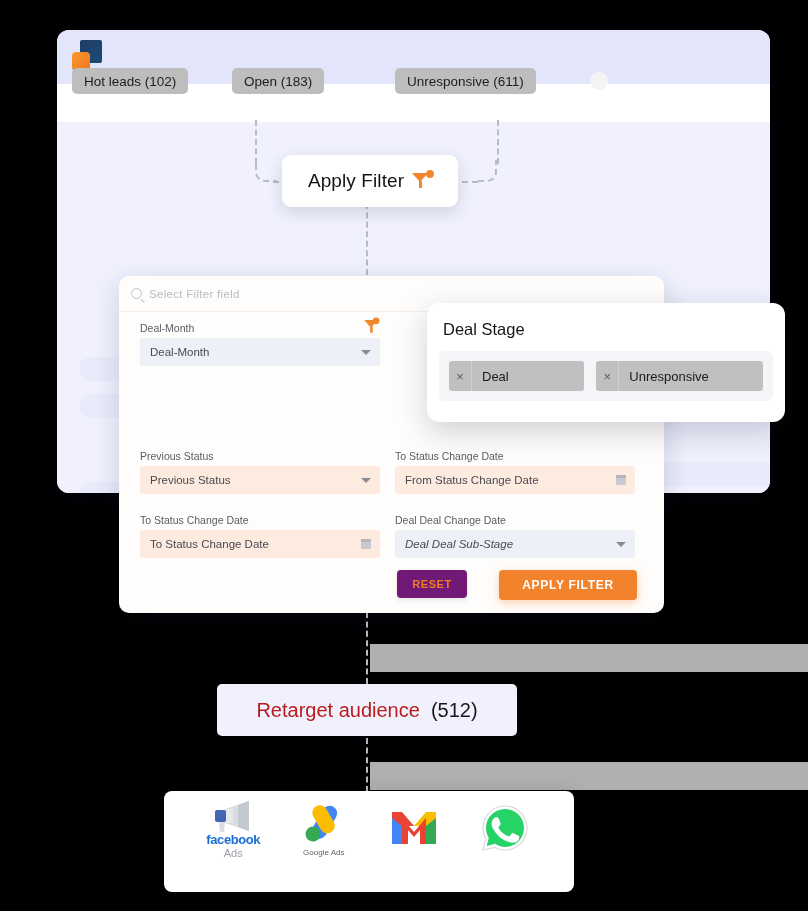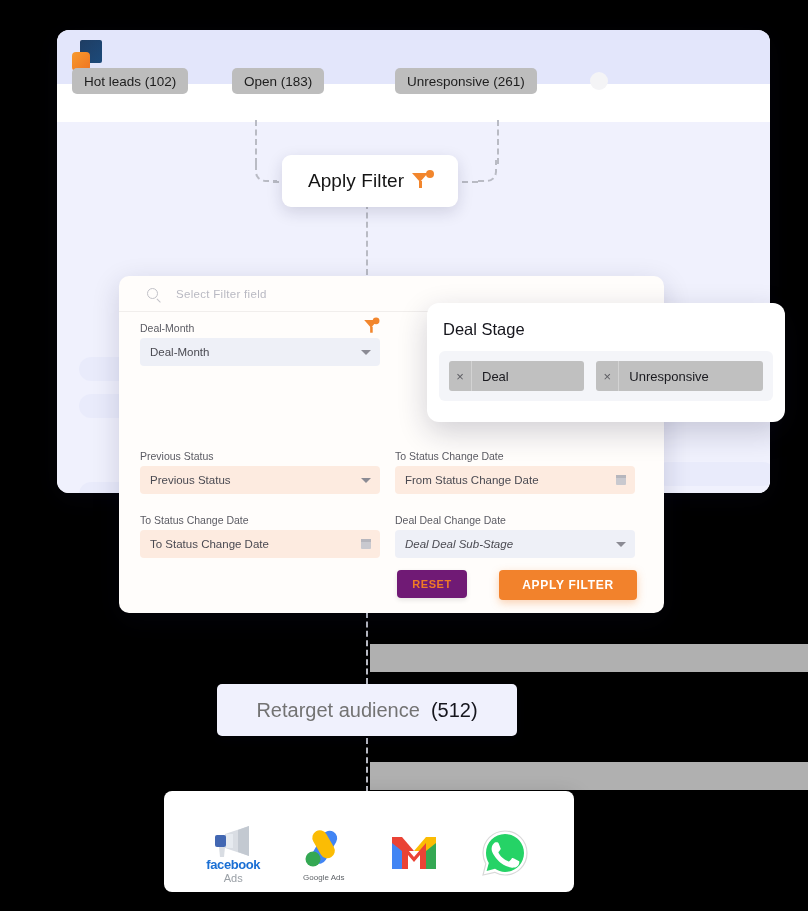"Unresponsive (261)" div.tab { text: 261 -> 611 }
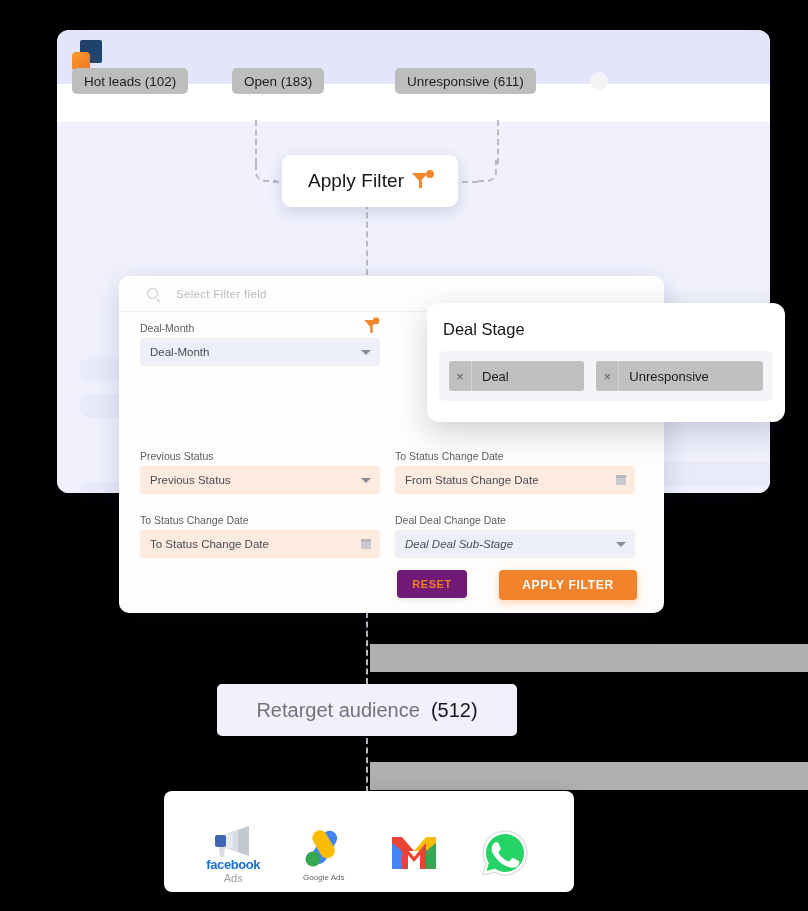"Select Filter field" .search-row { gap: 18px -> 7px; padding-left: 28px -> 12px }
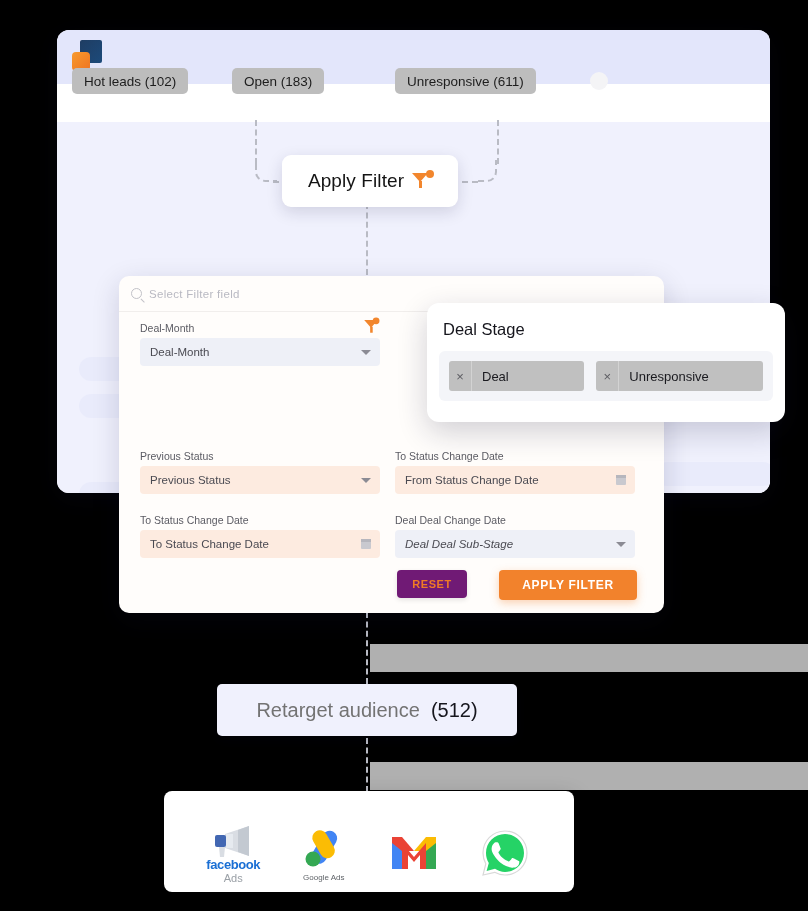"Retarget audience" .retarget .t { color: #737373 -> #b91c1c }
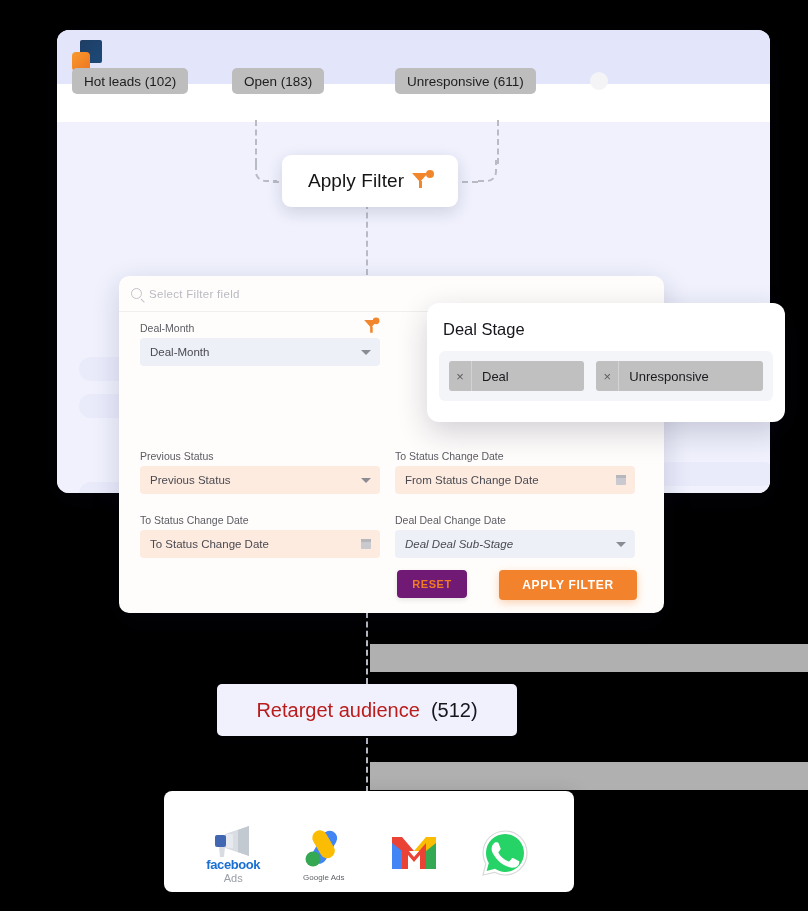"facebook" .channels { align-items: flex-end -> flex-start }
